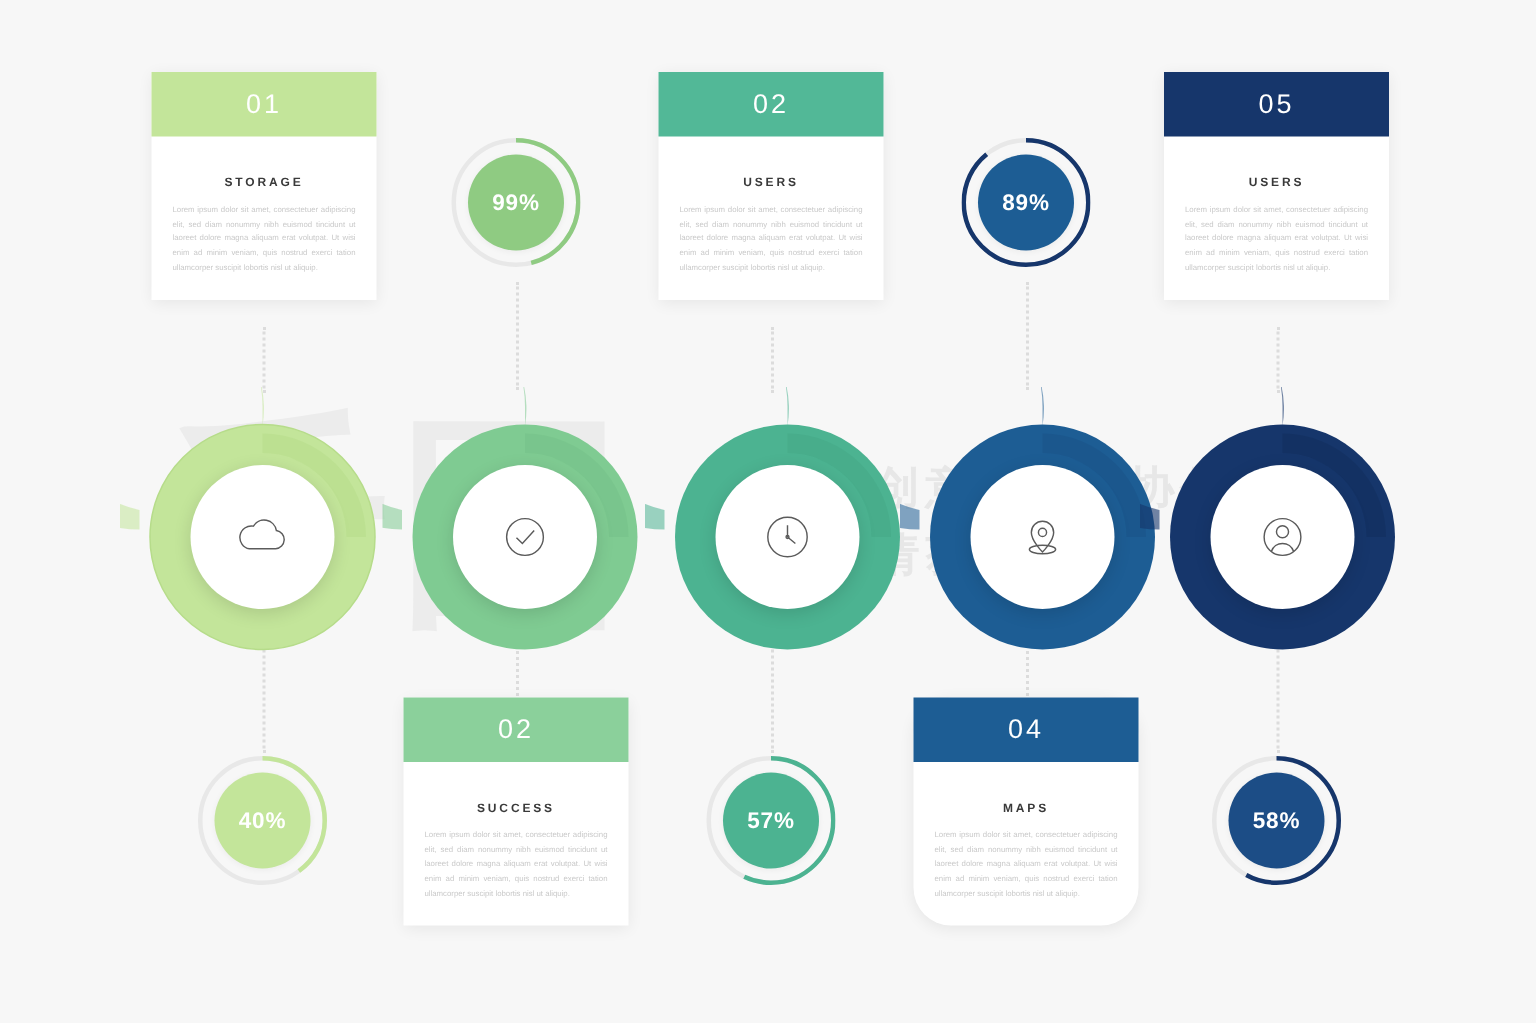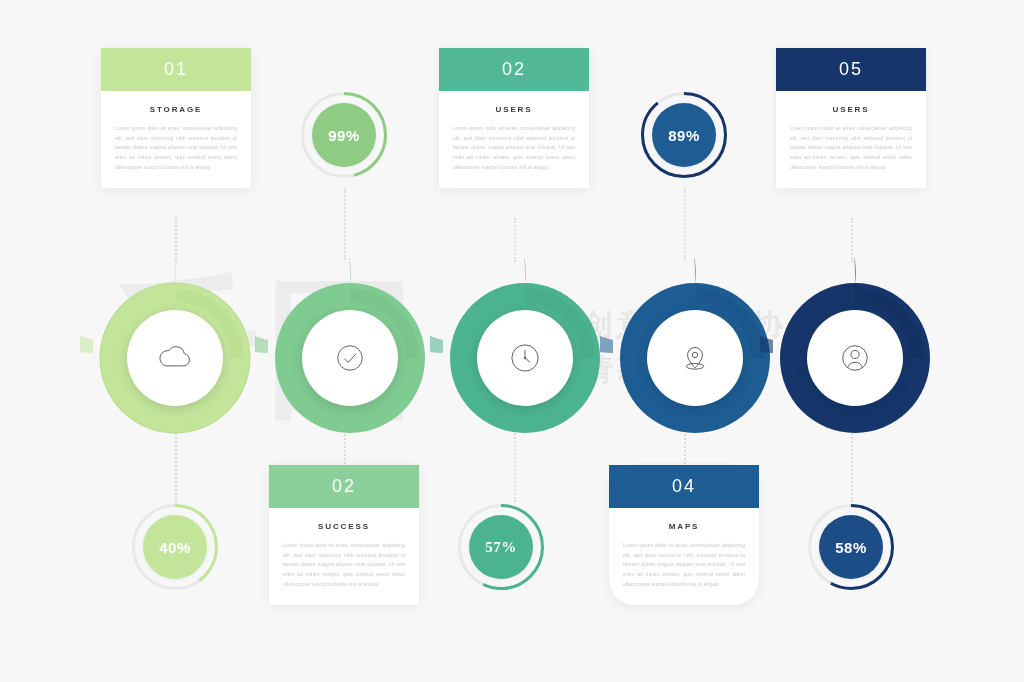"STORAGE" .card-title { margin-top: none -> 12px }
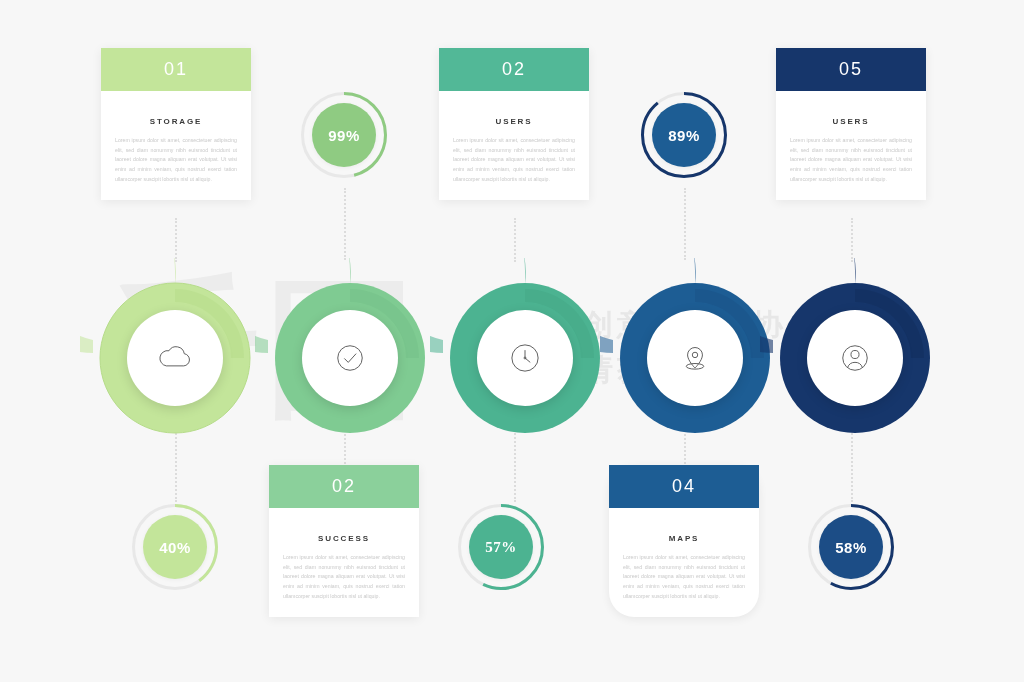"57%" div.gauge { font-family: Liberation Serif, serif -> none; left: 458px -> 471px }
